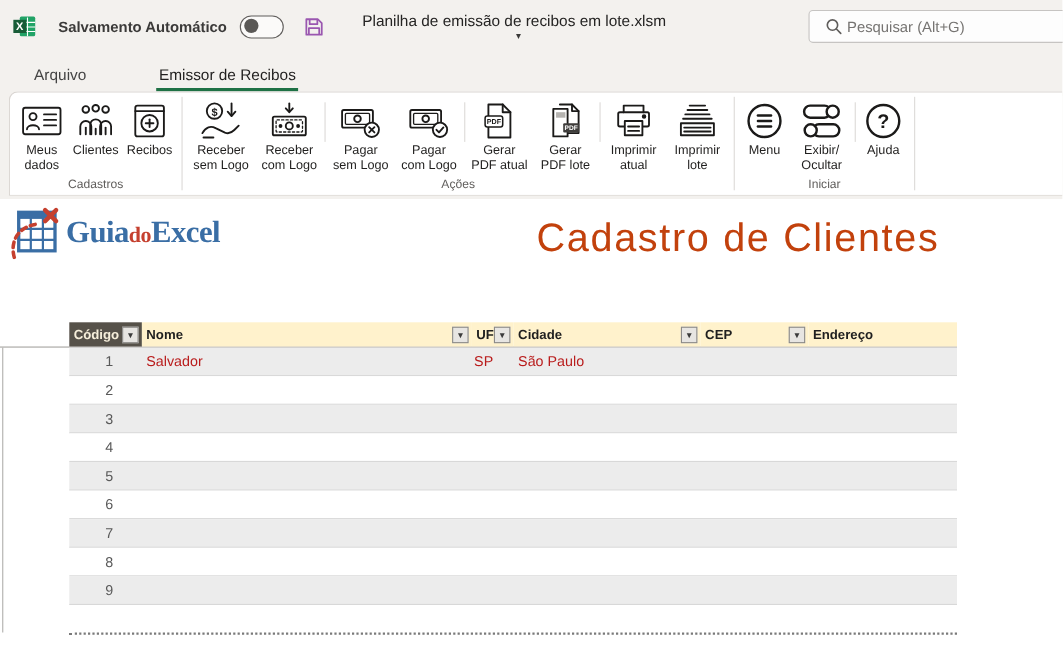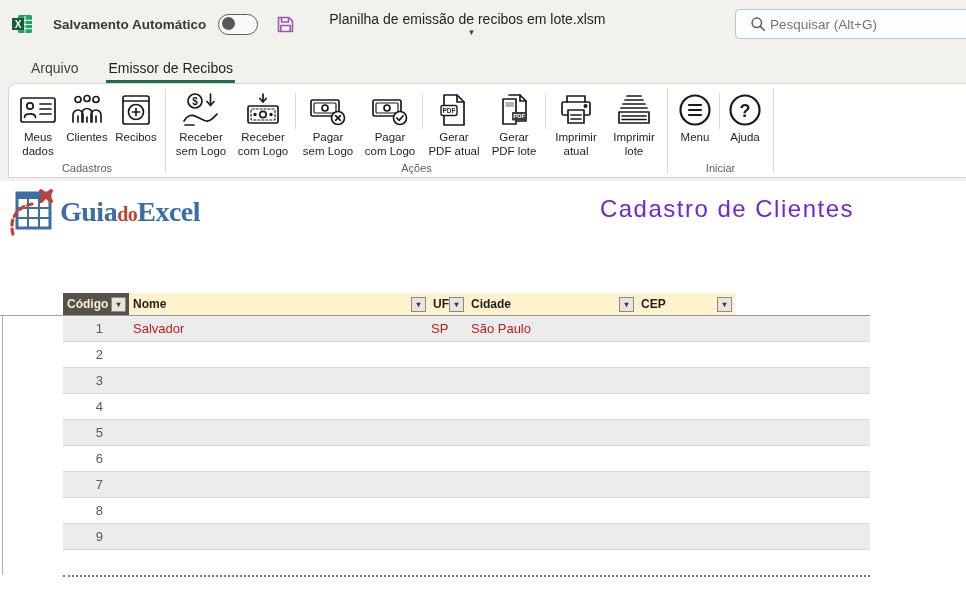"Emissor de Recibos" .menu-item.active { margin-left: none -> 36px }
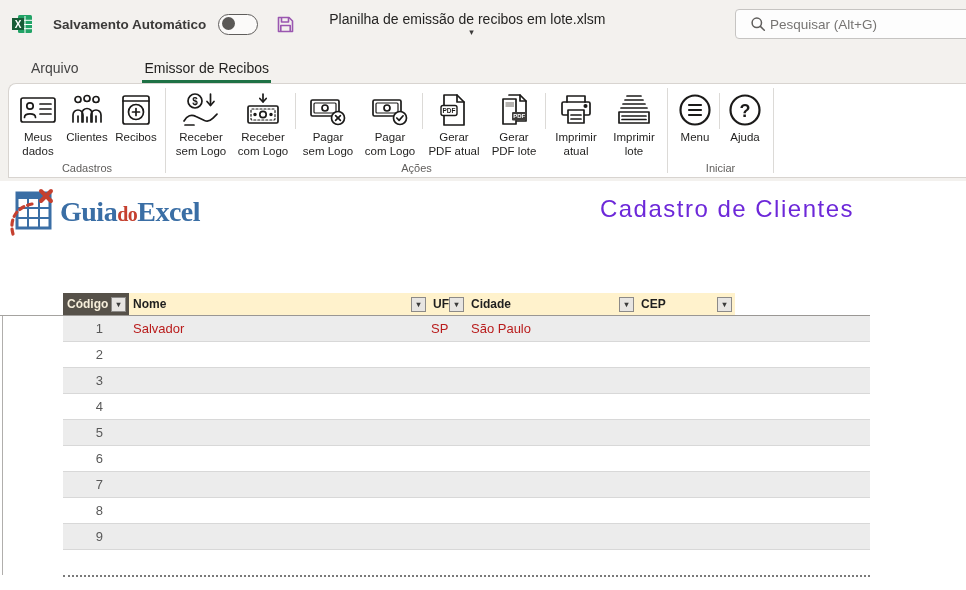"Exibir/" div.rbtn { html: none -> <div> <span> <svg> <rect></rect> <circle></circle> <rect></rect> <circle></circle> </svg> </span> <span>Exibir/ Ocultar</span> </div> }
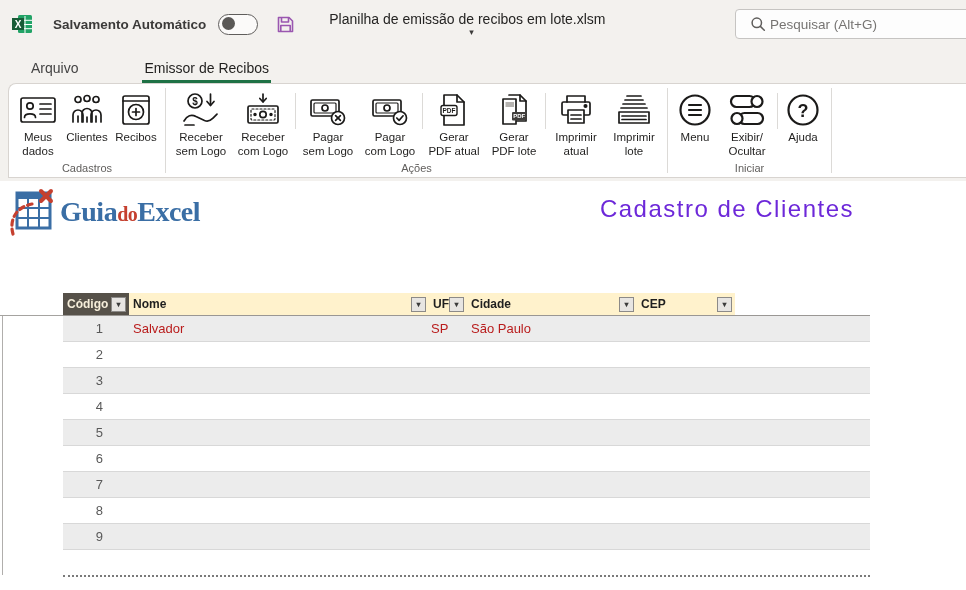"Cadastro de Clientes" .page-title { color: #6d28d9 -> #c2410c; font-size: 24px -> 36px }
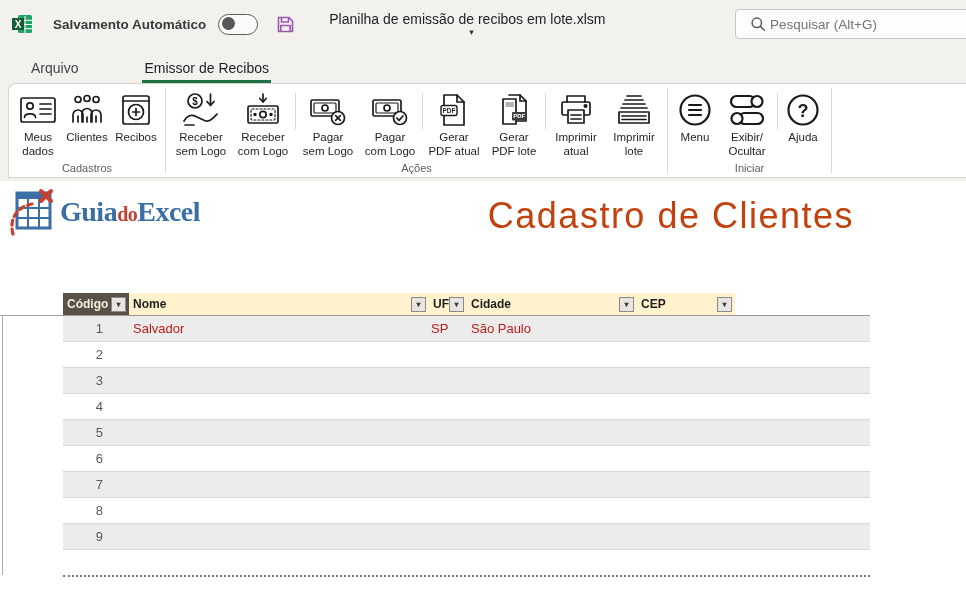"Endereço" div.th { html: none -> <div> <span>Endereço</span> </div> }
